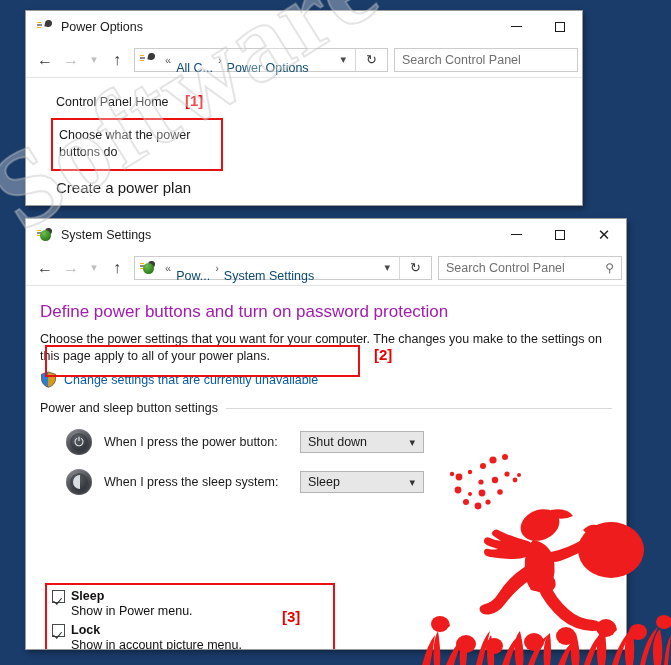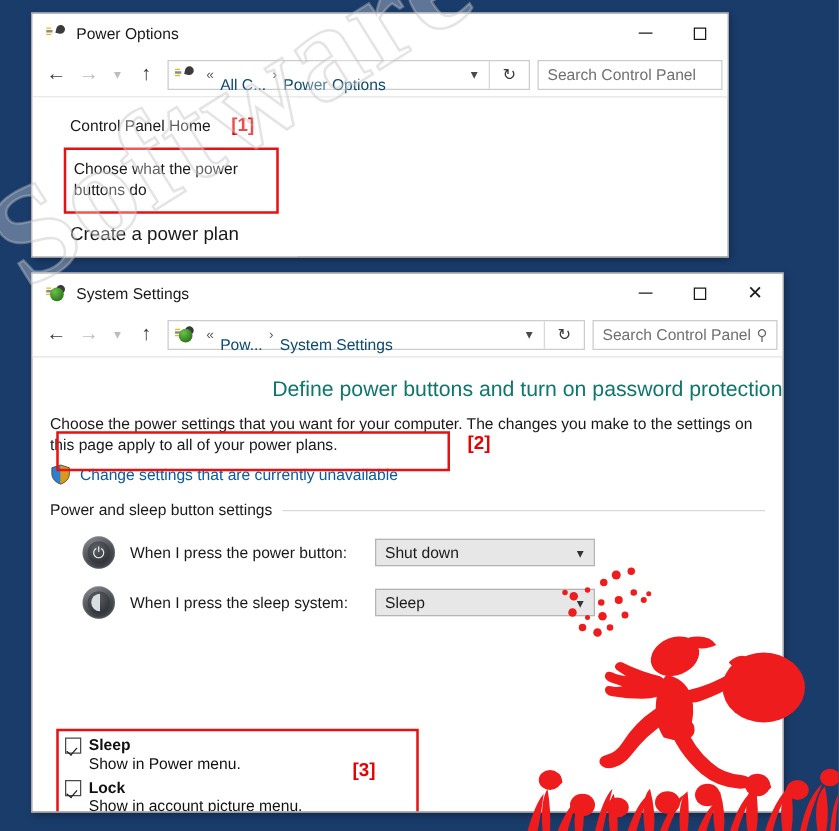"Search Control Panel" .searchbox { width: 148px -> 184px }
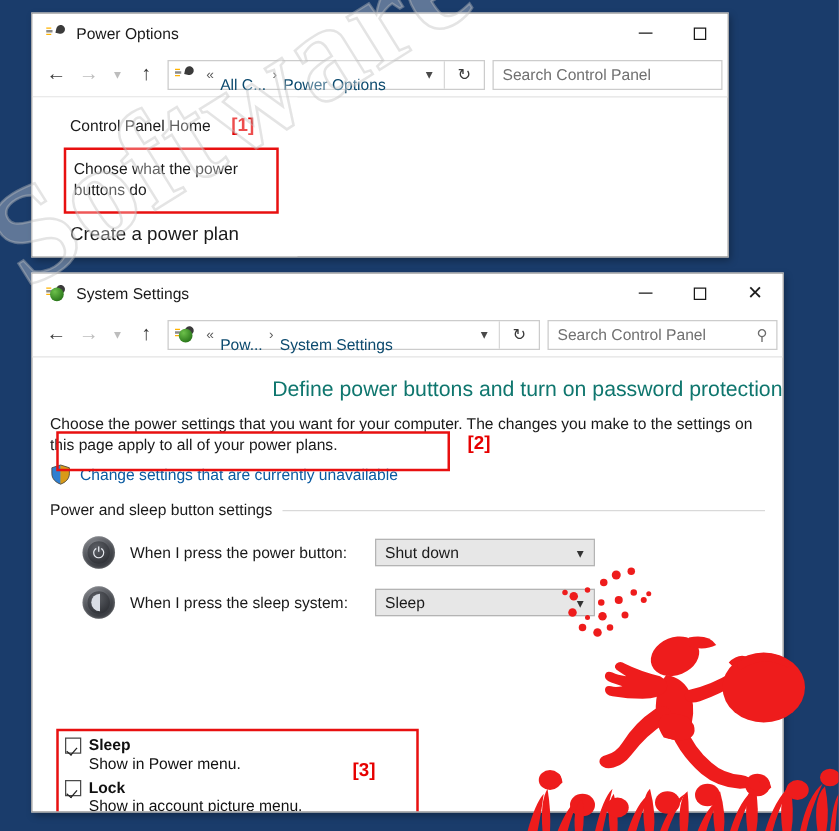"Define power buttons and turn" .h1blue2 { color: #0f766e -> #a21caf; text-align: right -> none }
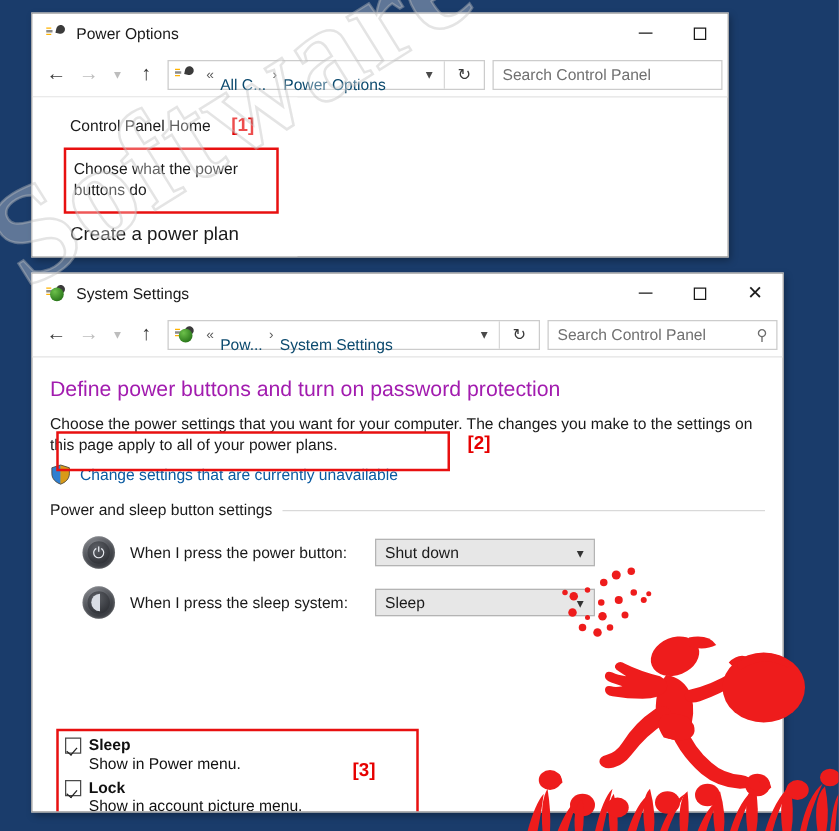"Shut down" .combo { width: 176px -> 124px }
